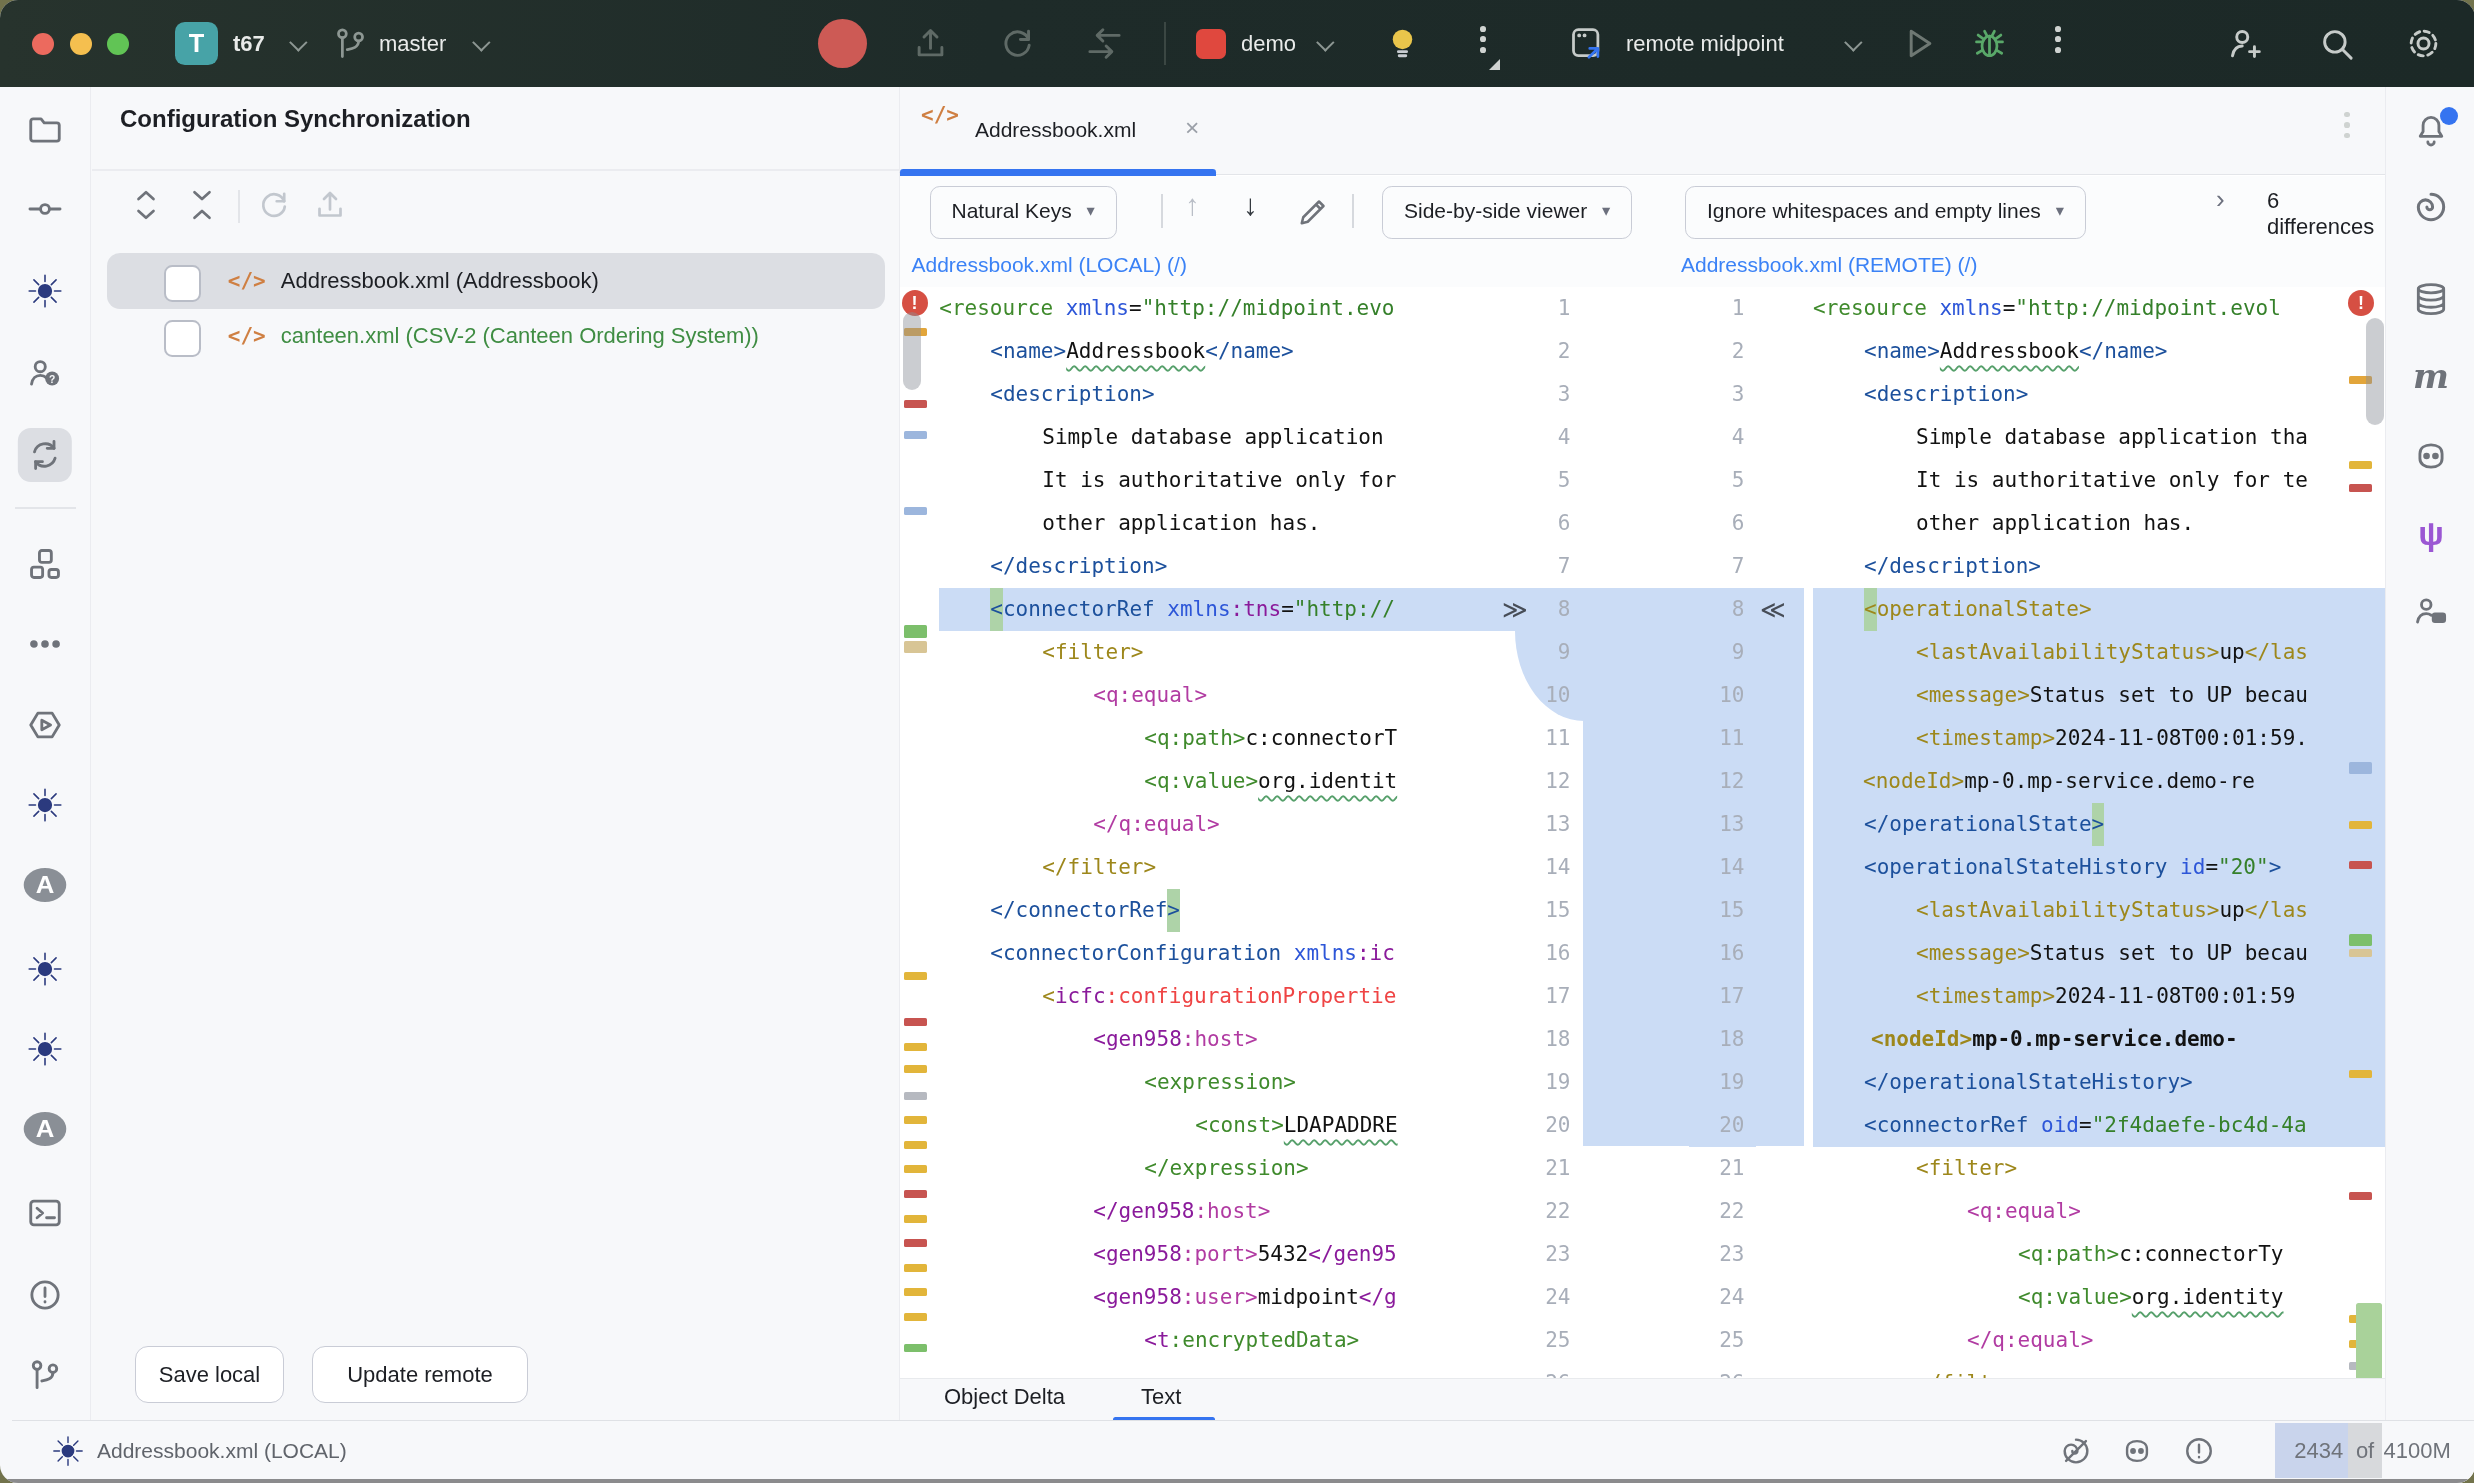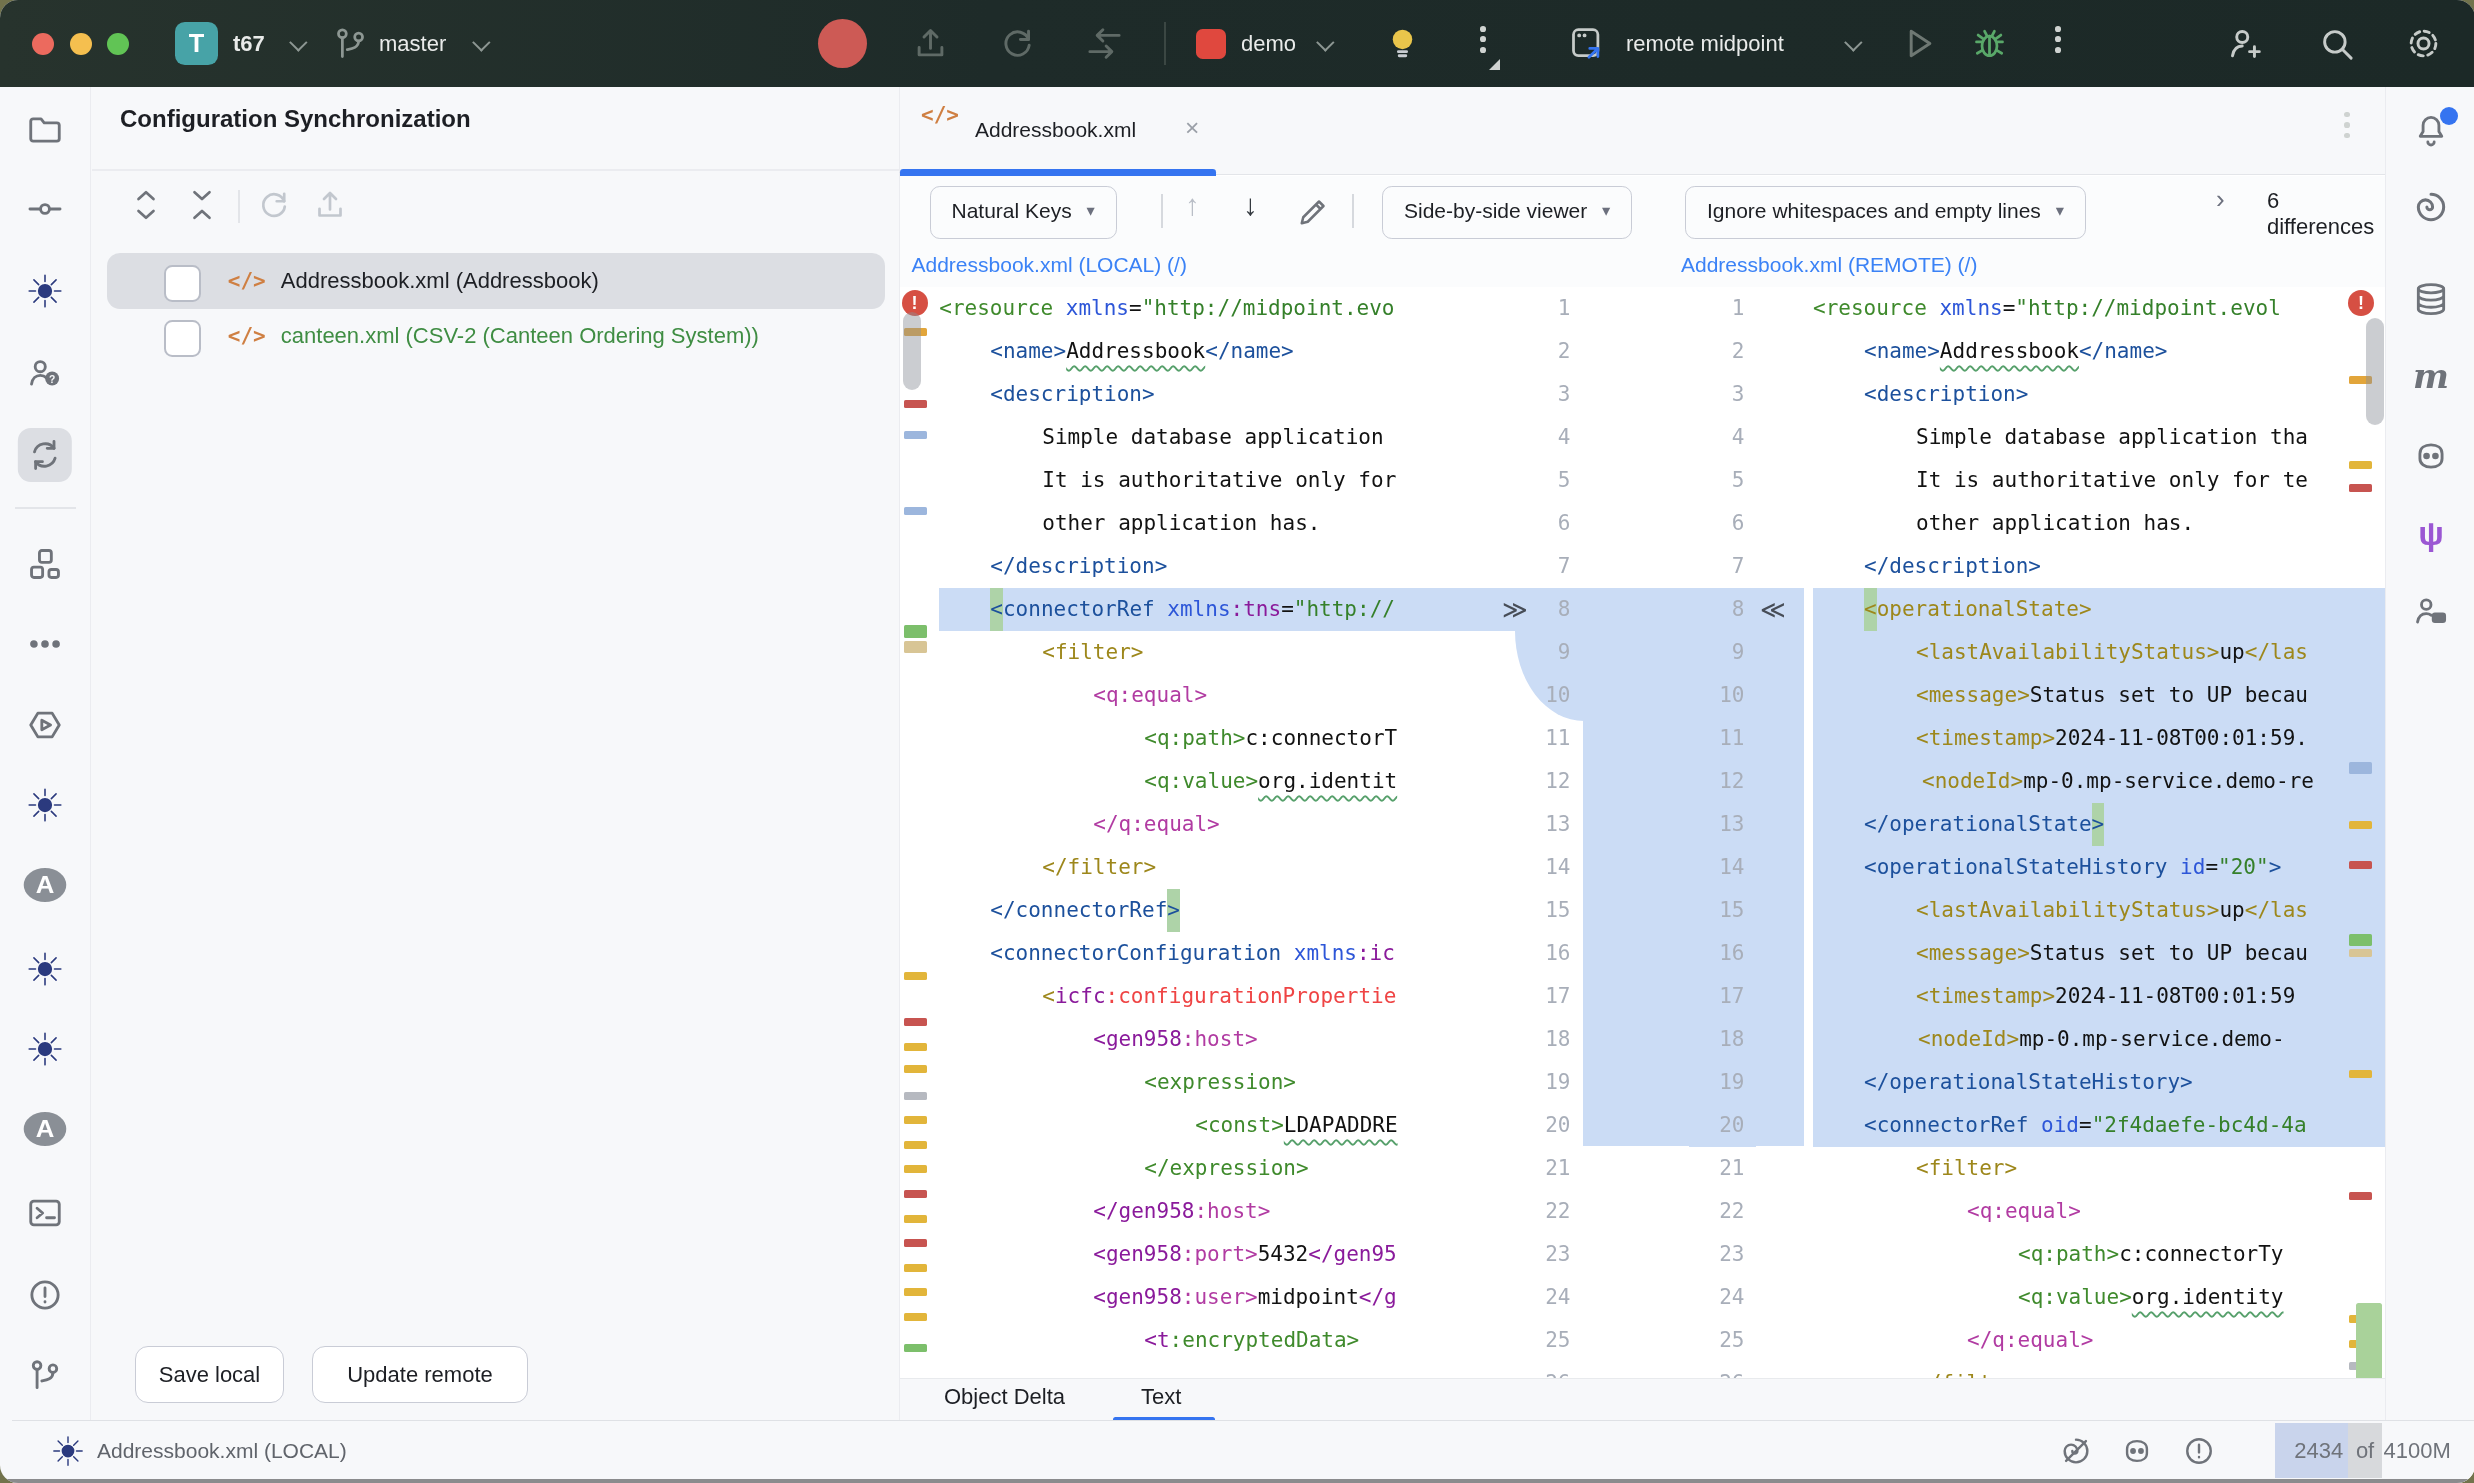"<nodeId>mp-0.mp-service.demo-re" div.code-line { padding-left: 109px -> 50px }
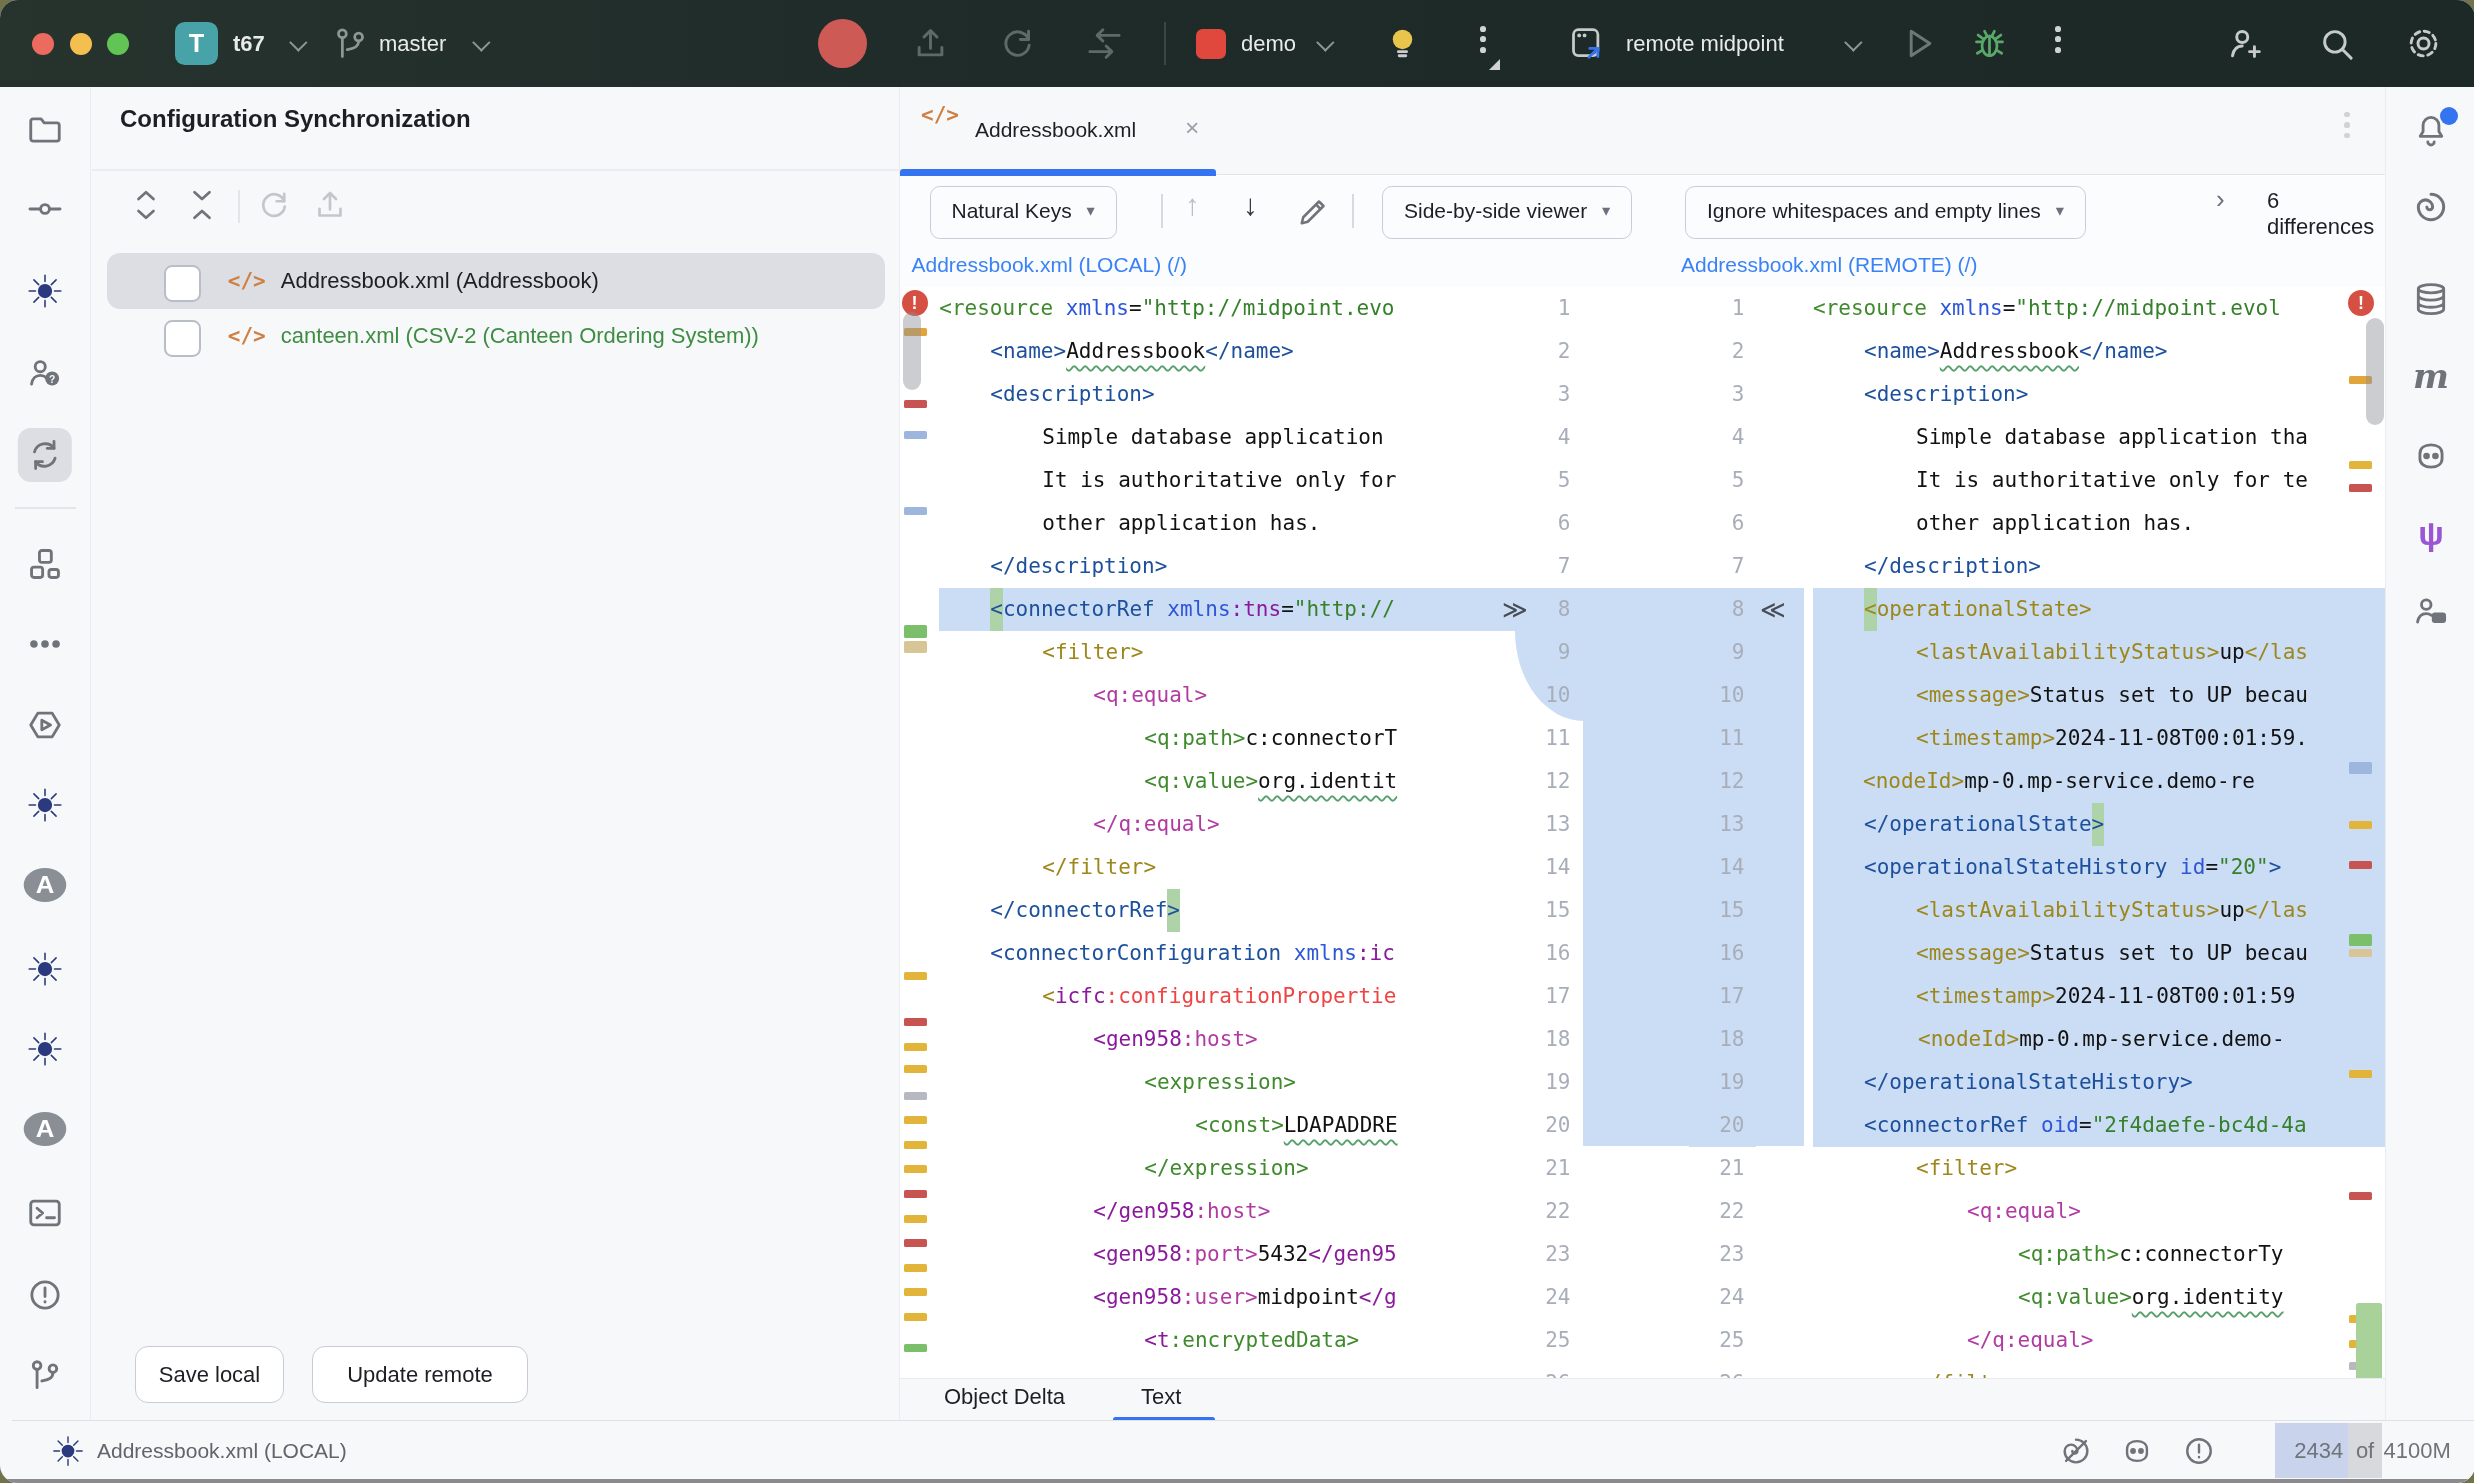"<nodeId>mp-0.mp-service.demo-" div.code-line { font-weight: none -> bold; padding-left: 105px -> 58px }
